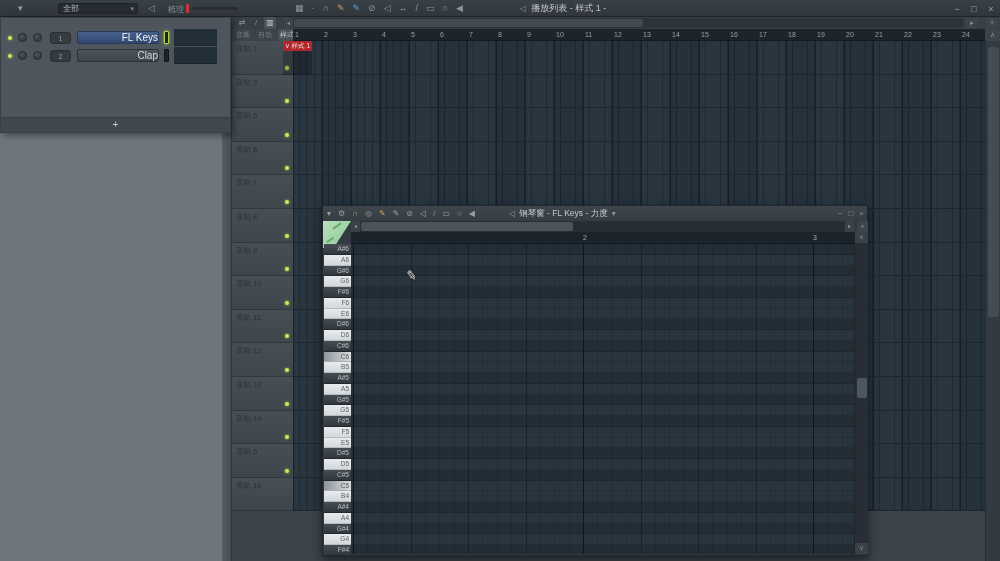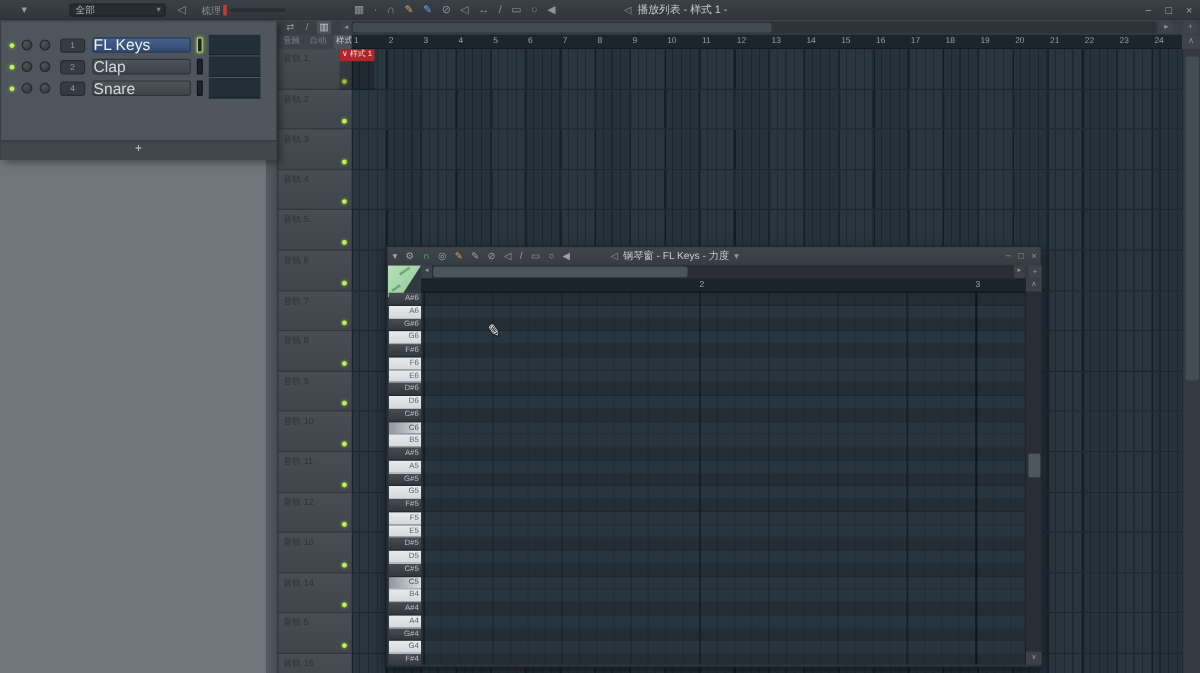"FL Keys" .ch-name { font-size: 13px -> 10px; text-align: left -> right }
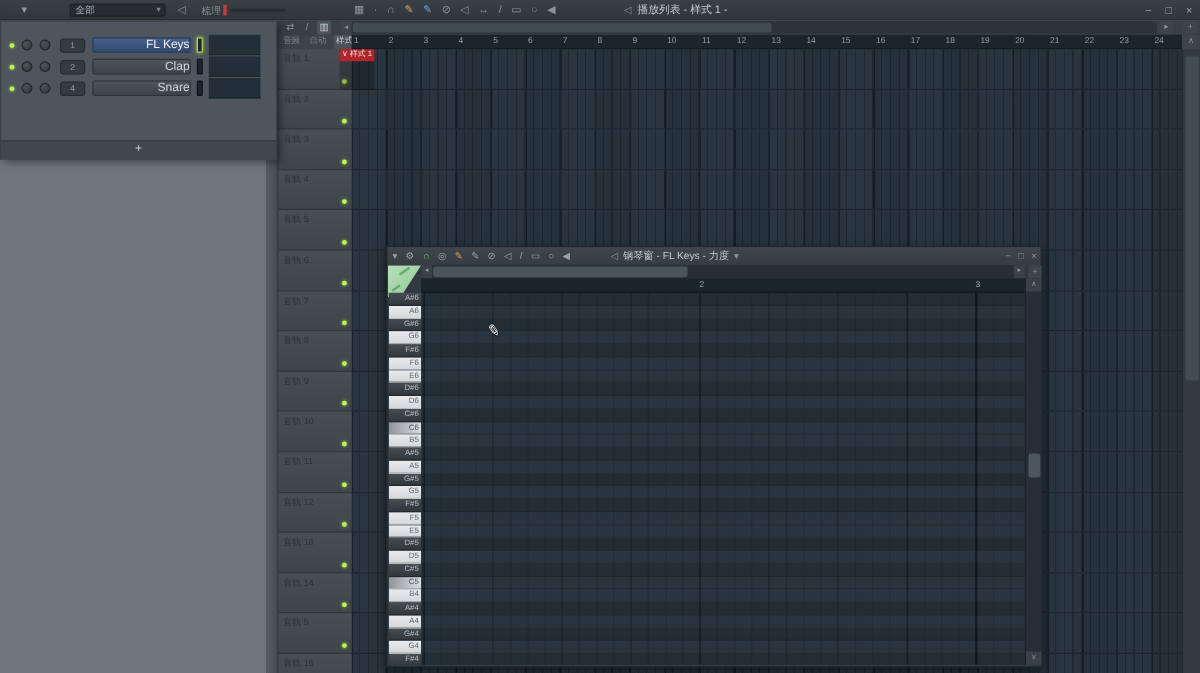"Snare" div.ch-row { html: <div> <span></span> <span></span> <span></span> <span>4</span> <span>Snare</span> <span></span> <span></span> </div> -> none }
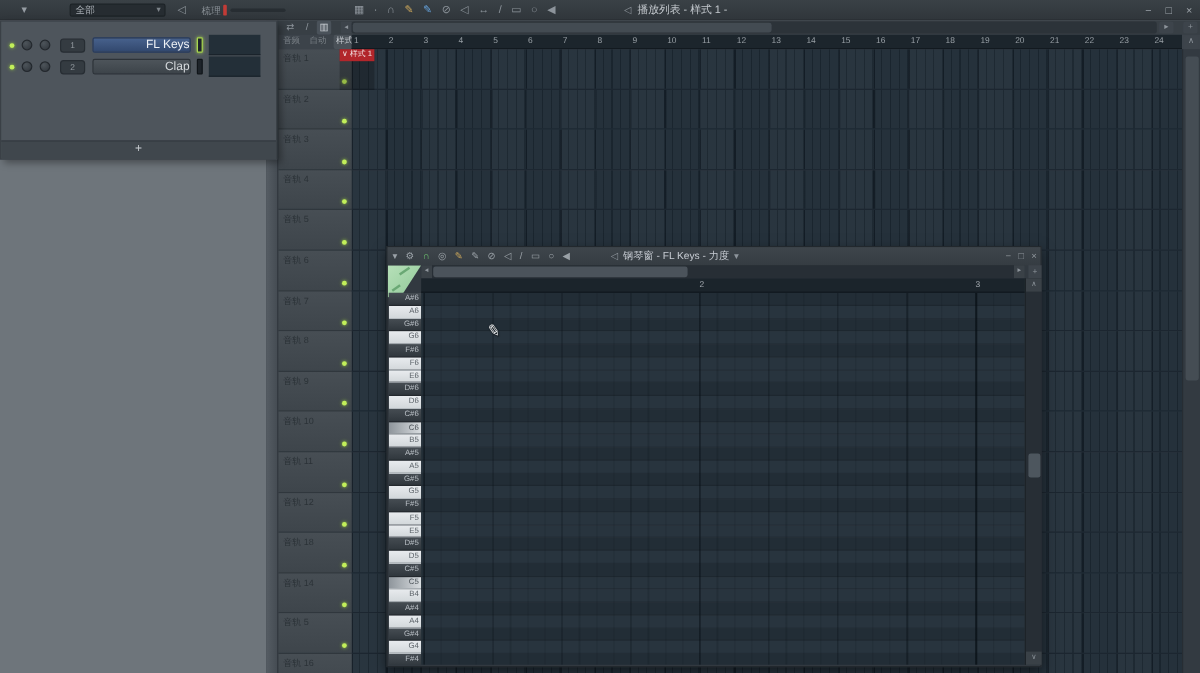"音轨 2" div.pl-track { html: <div> <div> <span>音轨 2</span> <span></span> </div> <div></div> </div> -> none }
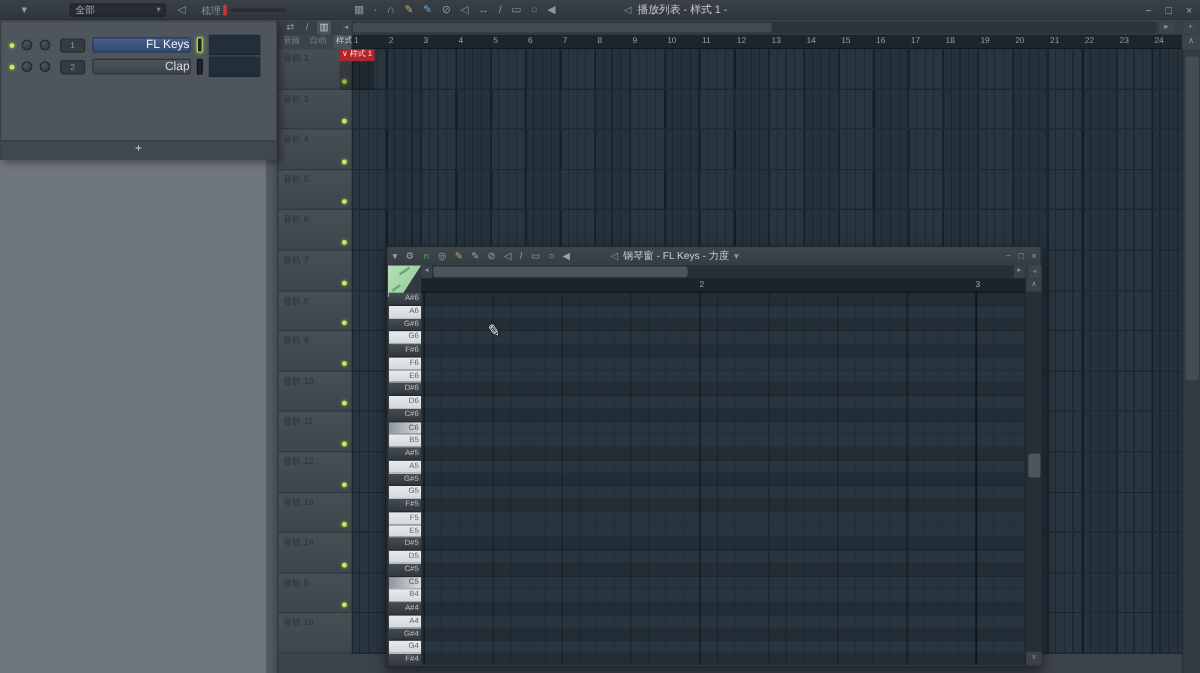"音轨 4" div.pl-track { html: <div> <div> <span>音轨 4</span> <span></span> </div> <div></div> </div> -> none }
